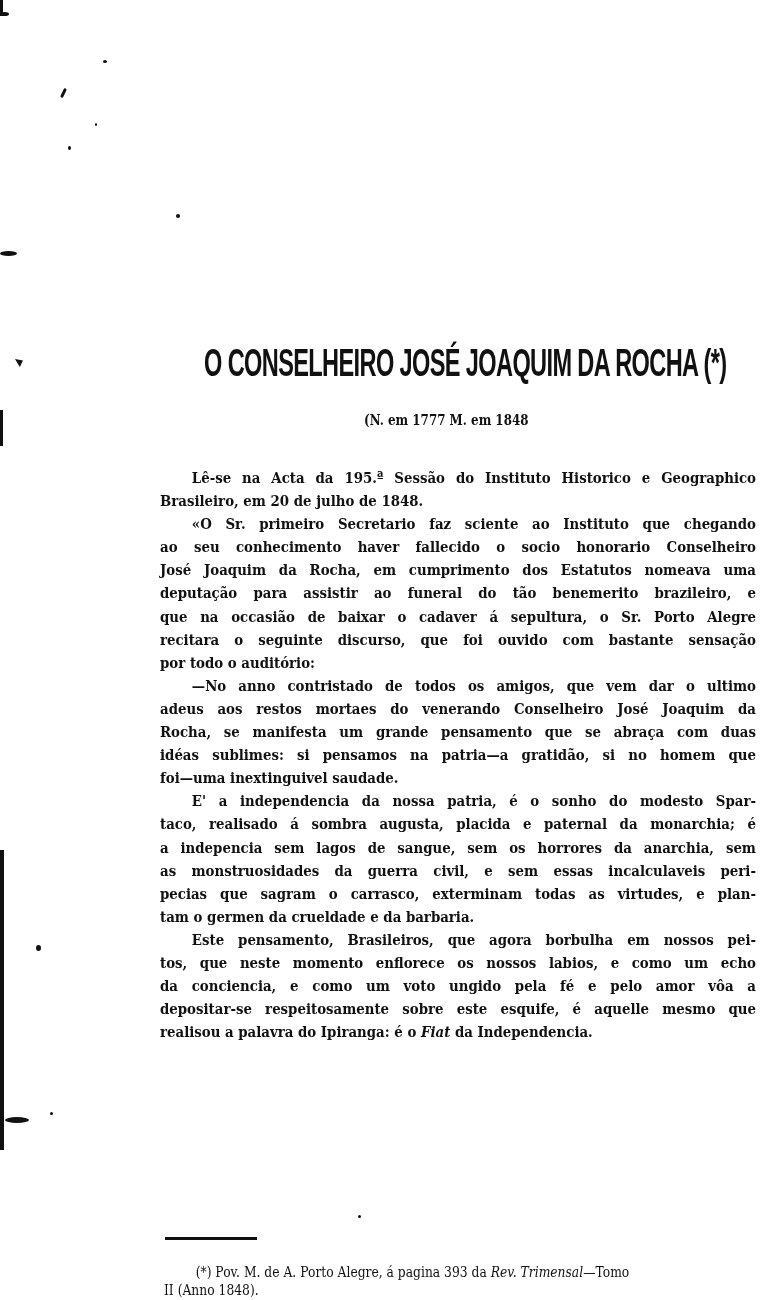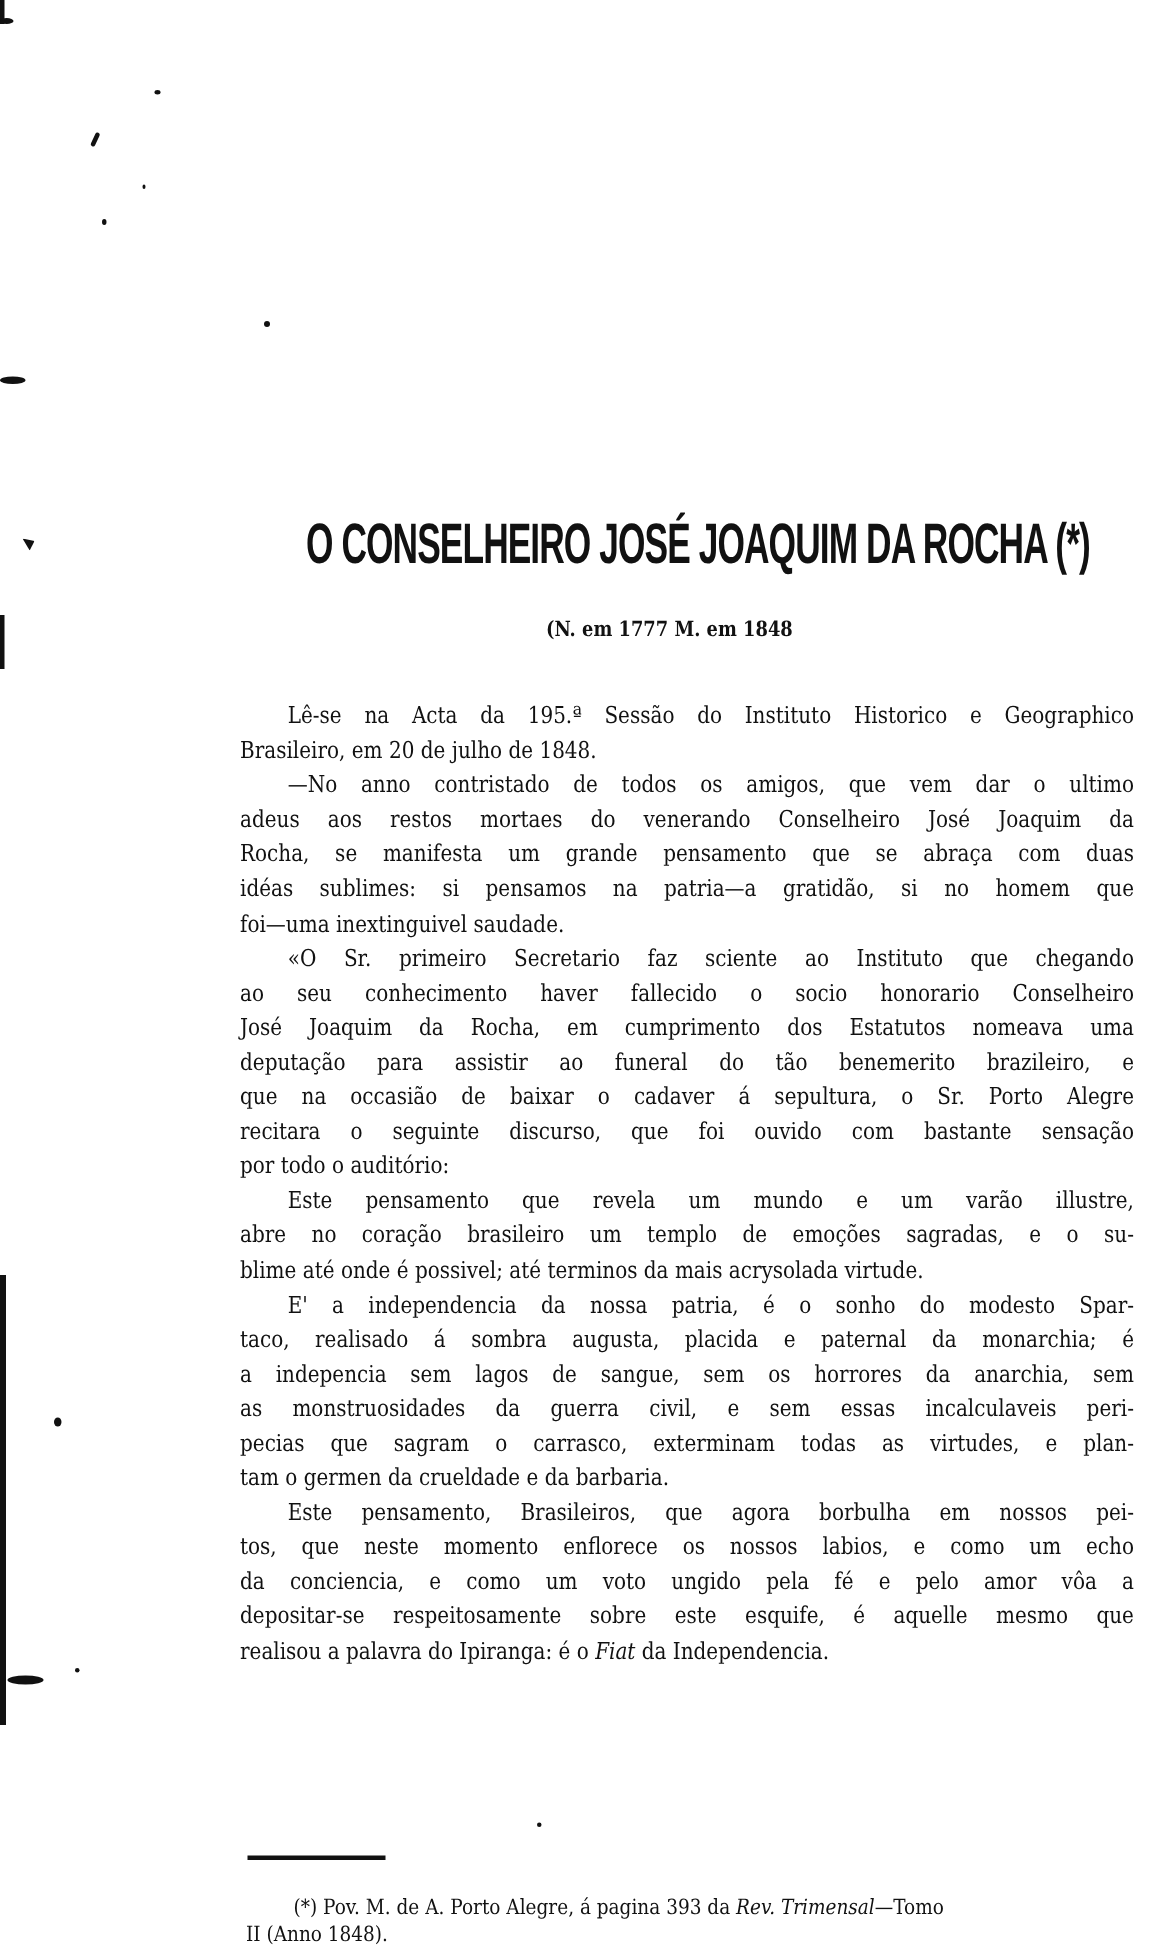"Lê-se na Acta da 195.ª" .body-text { font-weight: normal -> bold }
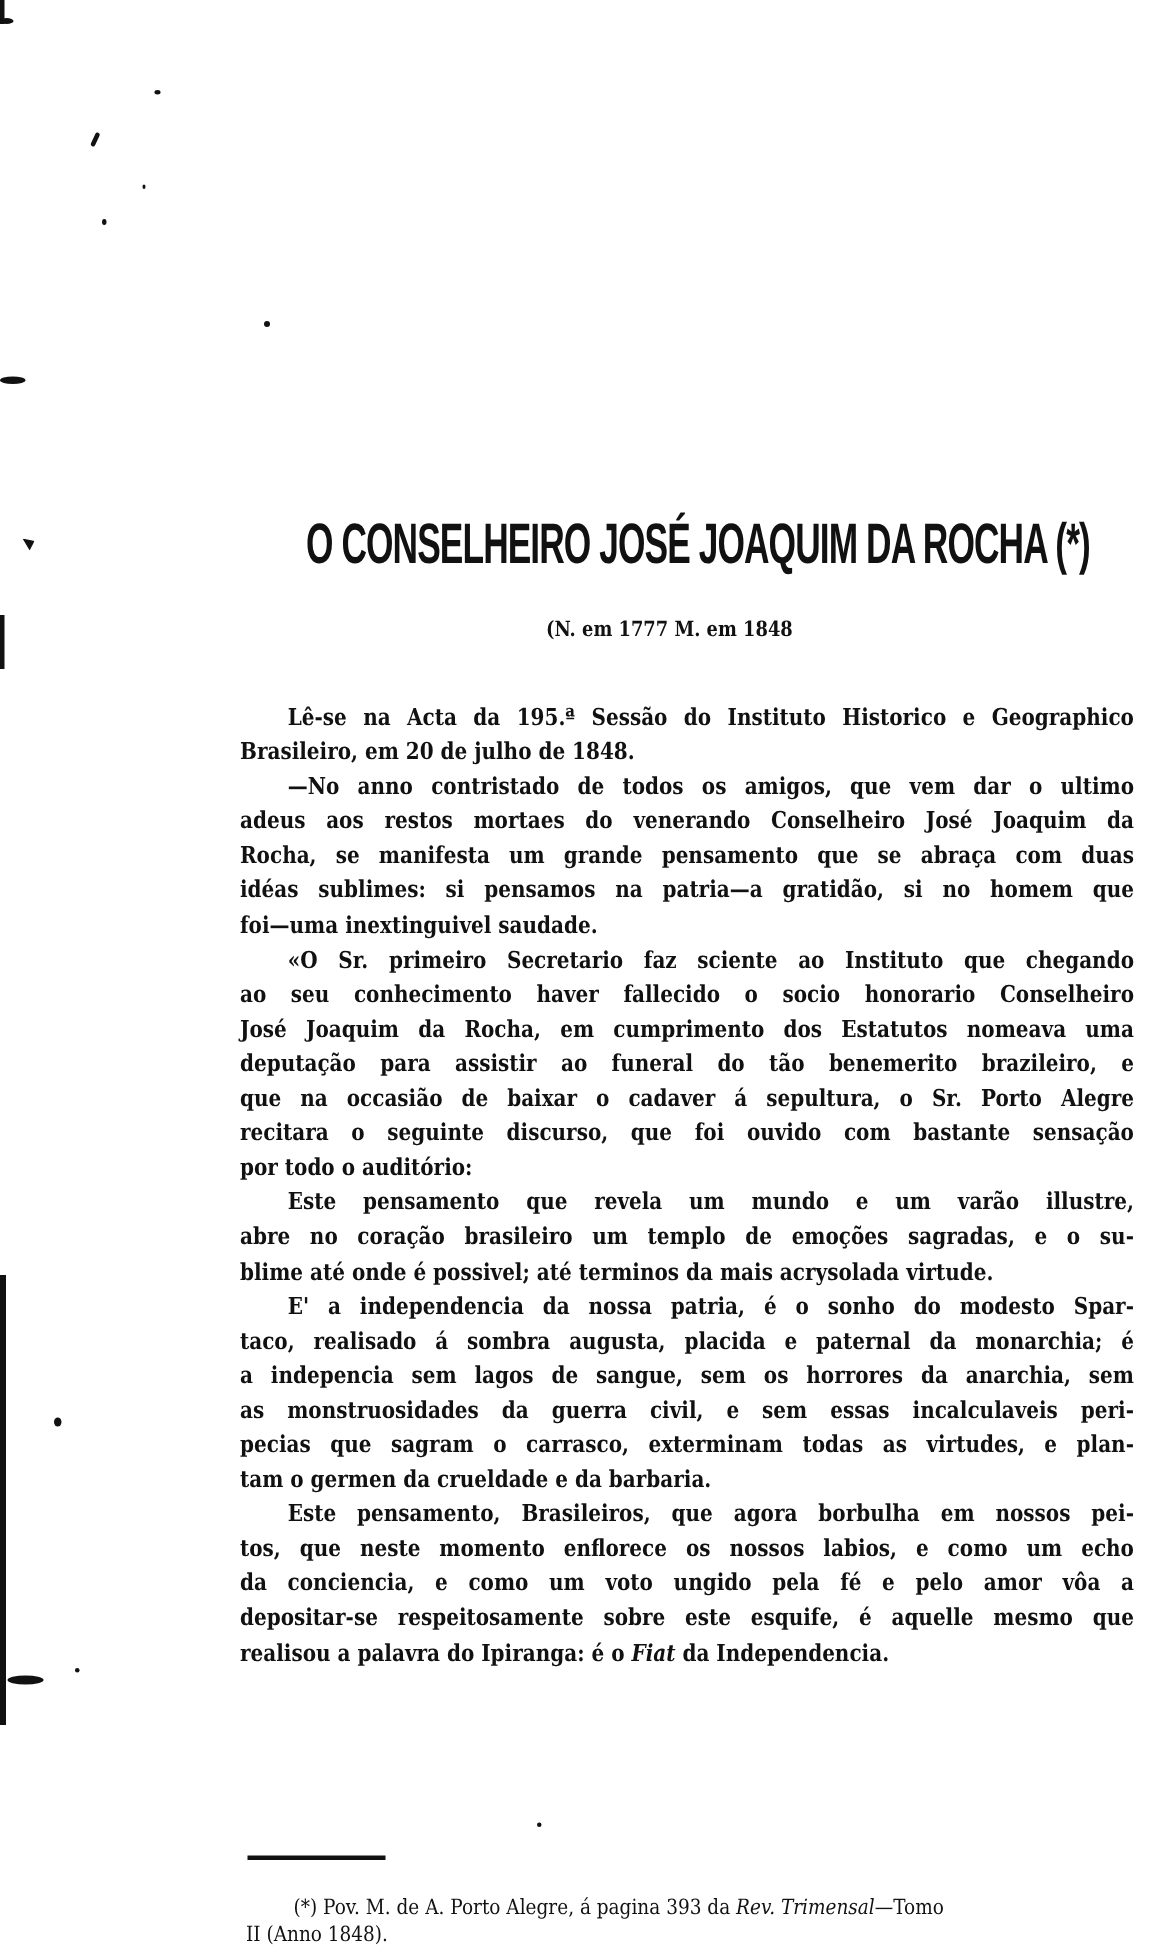"—No anno contristado de todos" div { order: before "«O Sr. primeiro Secretario faz" -> after "«O Sr. primeiro Secretario faz" }
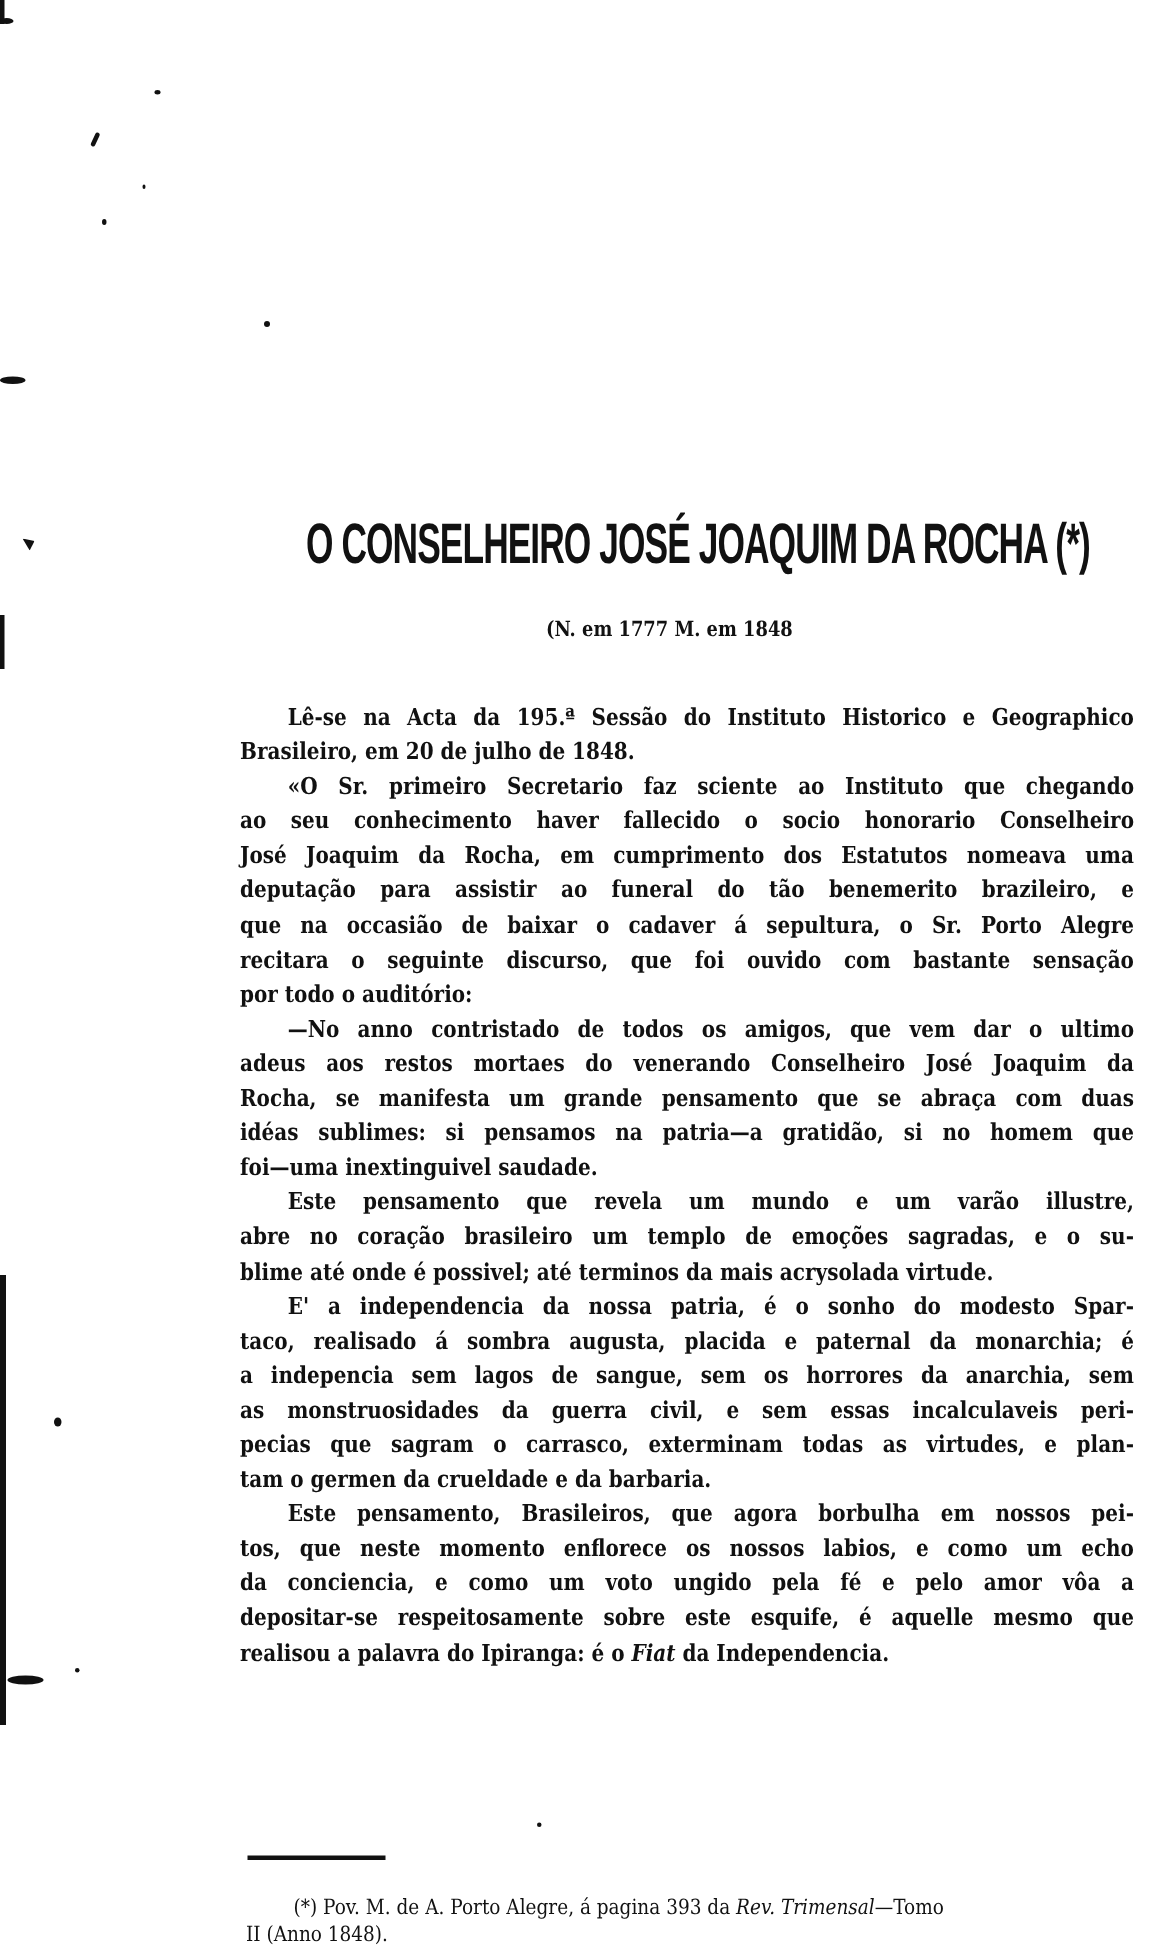"Este pensamento que revela um" div { html: <div> <span>Este pensamento que revela um mundo e um varão illustre,</span> <span>abre no coração brasileiro um templo de emoções sagradas, e o su-</span> <span>blime até onde é possivel; até terminos da mais acrysolada virtude.</span> </div> -> none }
